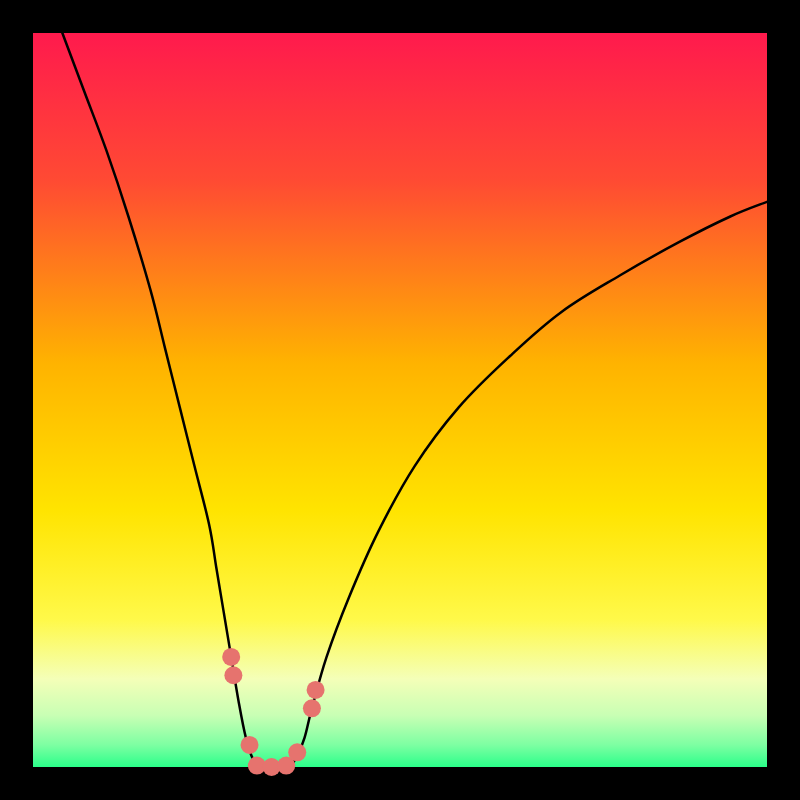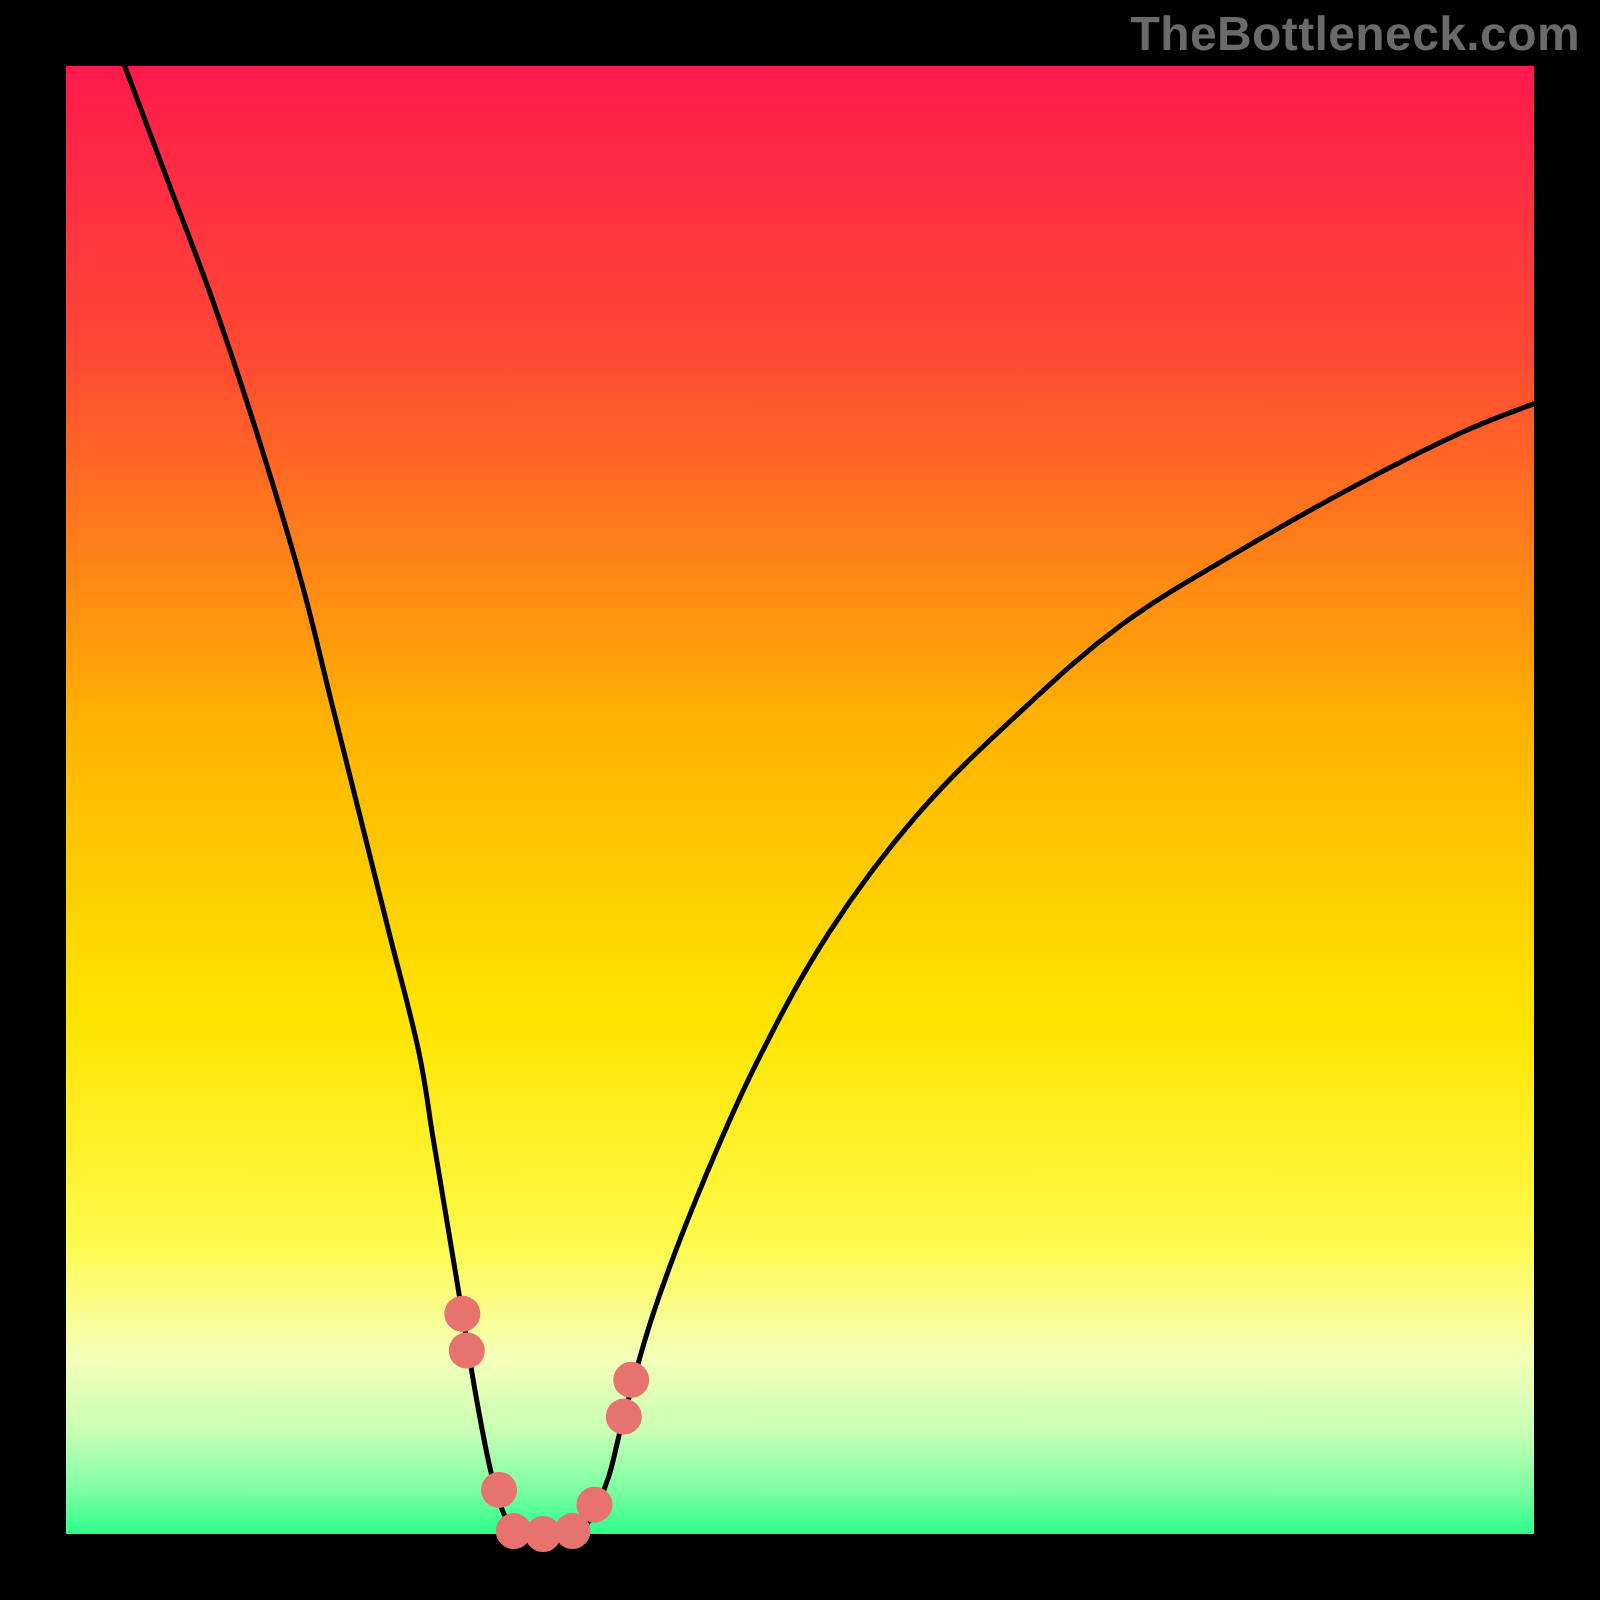"TheBottleneck.com" div.watermark { html: <div>TheBottleneck.com</div> -> none }
